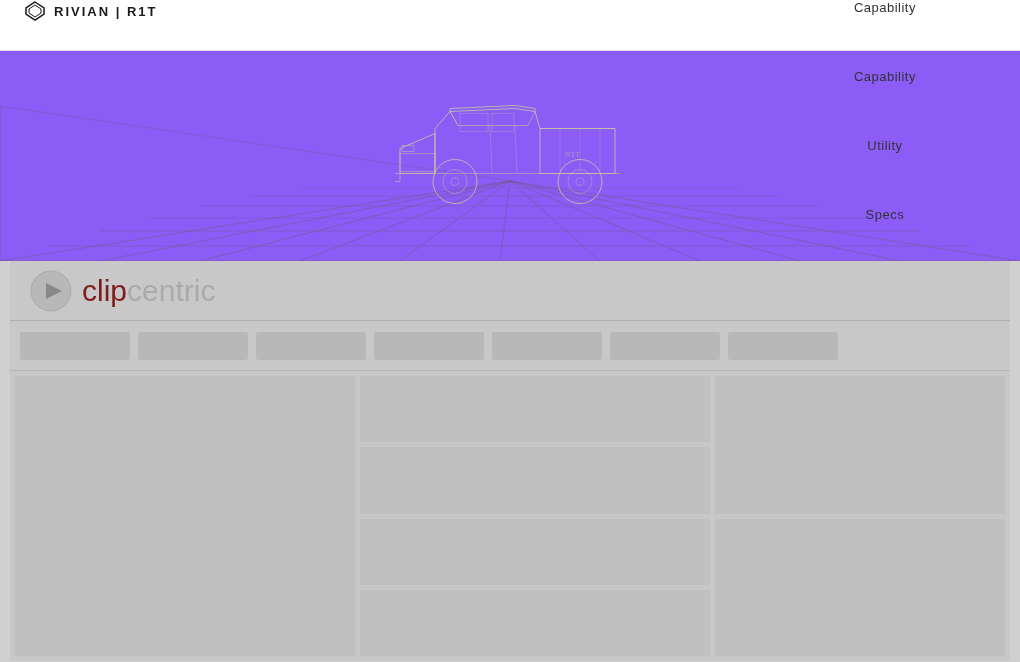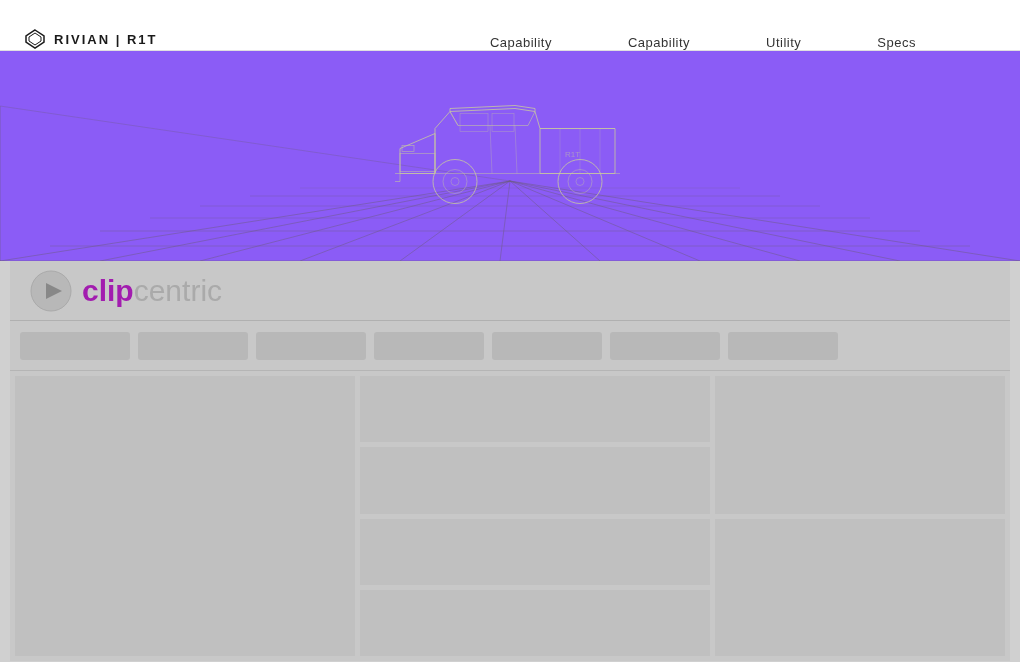"RIVIAN | R1T" .navbar { align-items: flex-end -> flex-start }
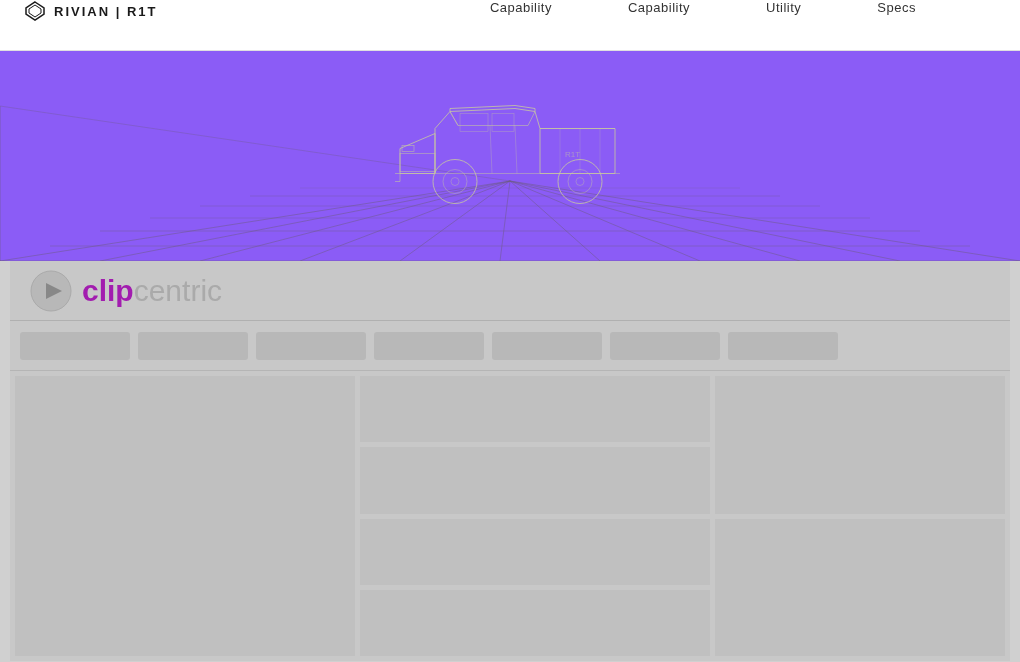"Capability" .navbar-nav { flex-direction: none -> column; gap: 76px -> 54px }
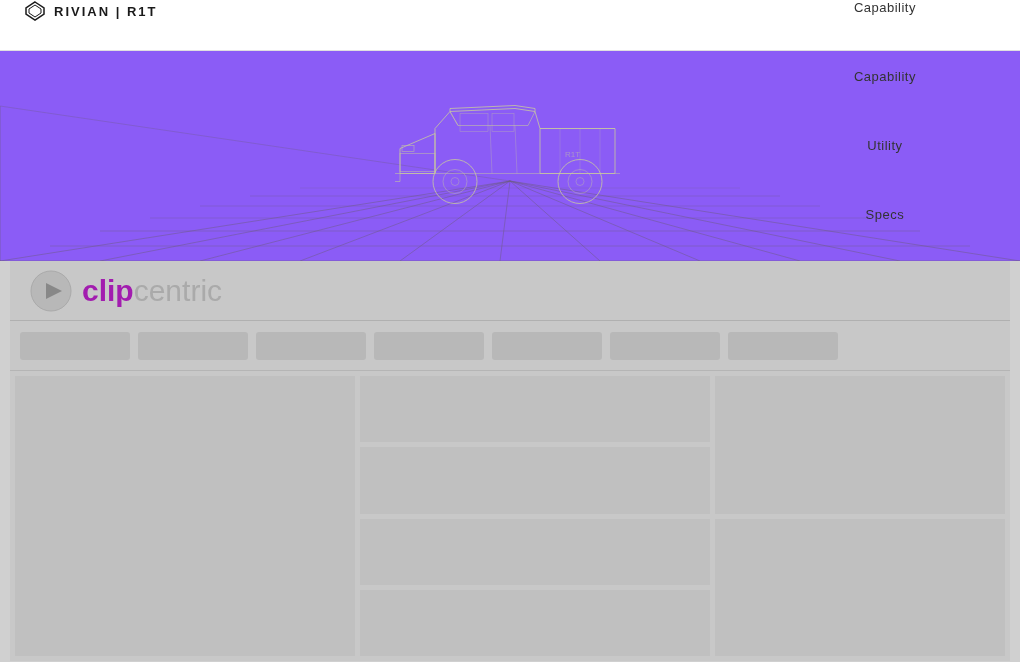"clip" .clipcentric-name span.clip { color: #a21caf -> #7f1d1d; font-weight: 700 -> 400 }
